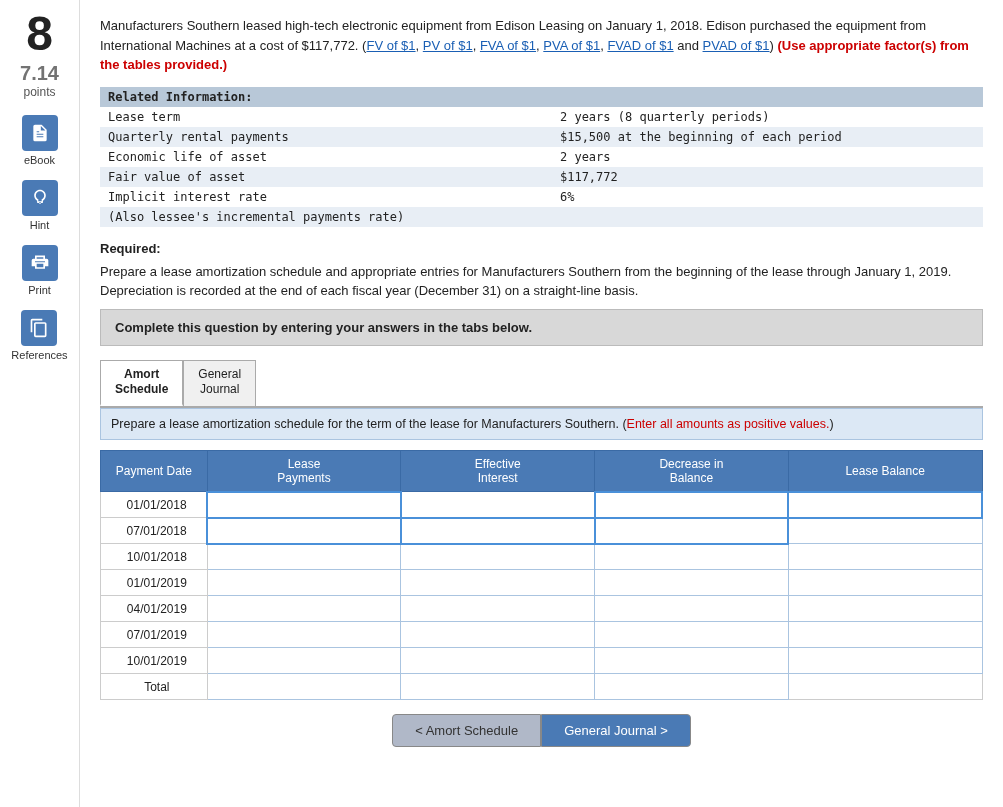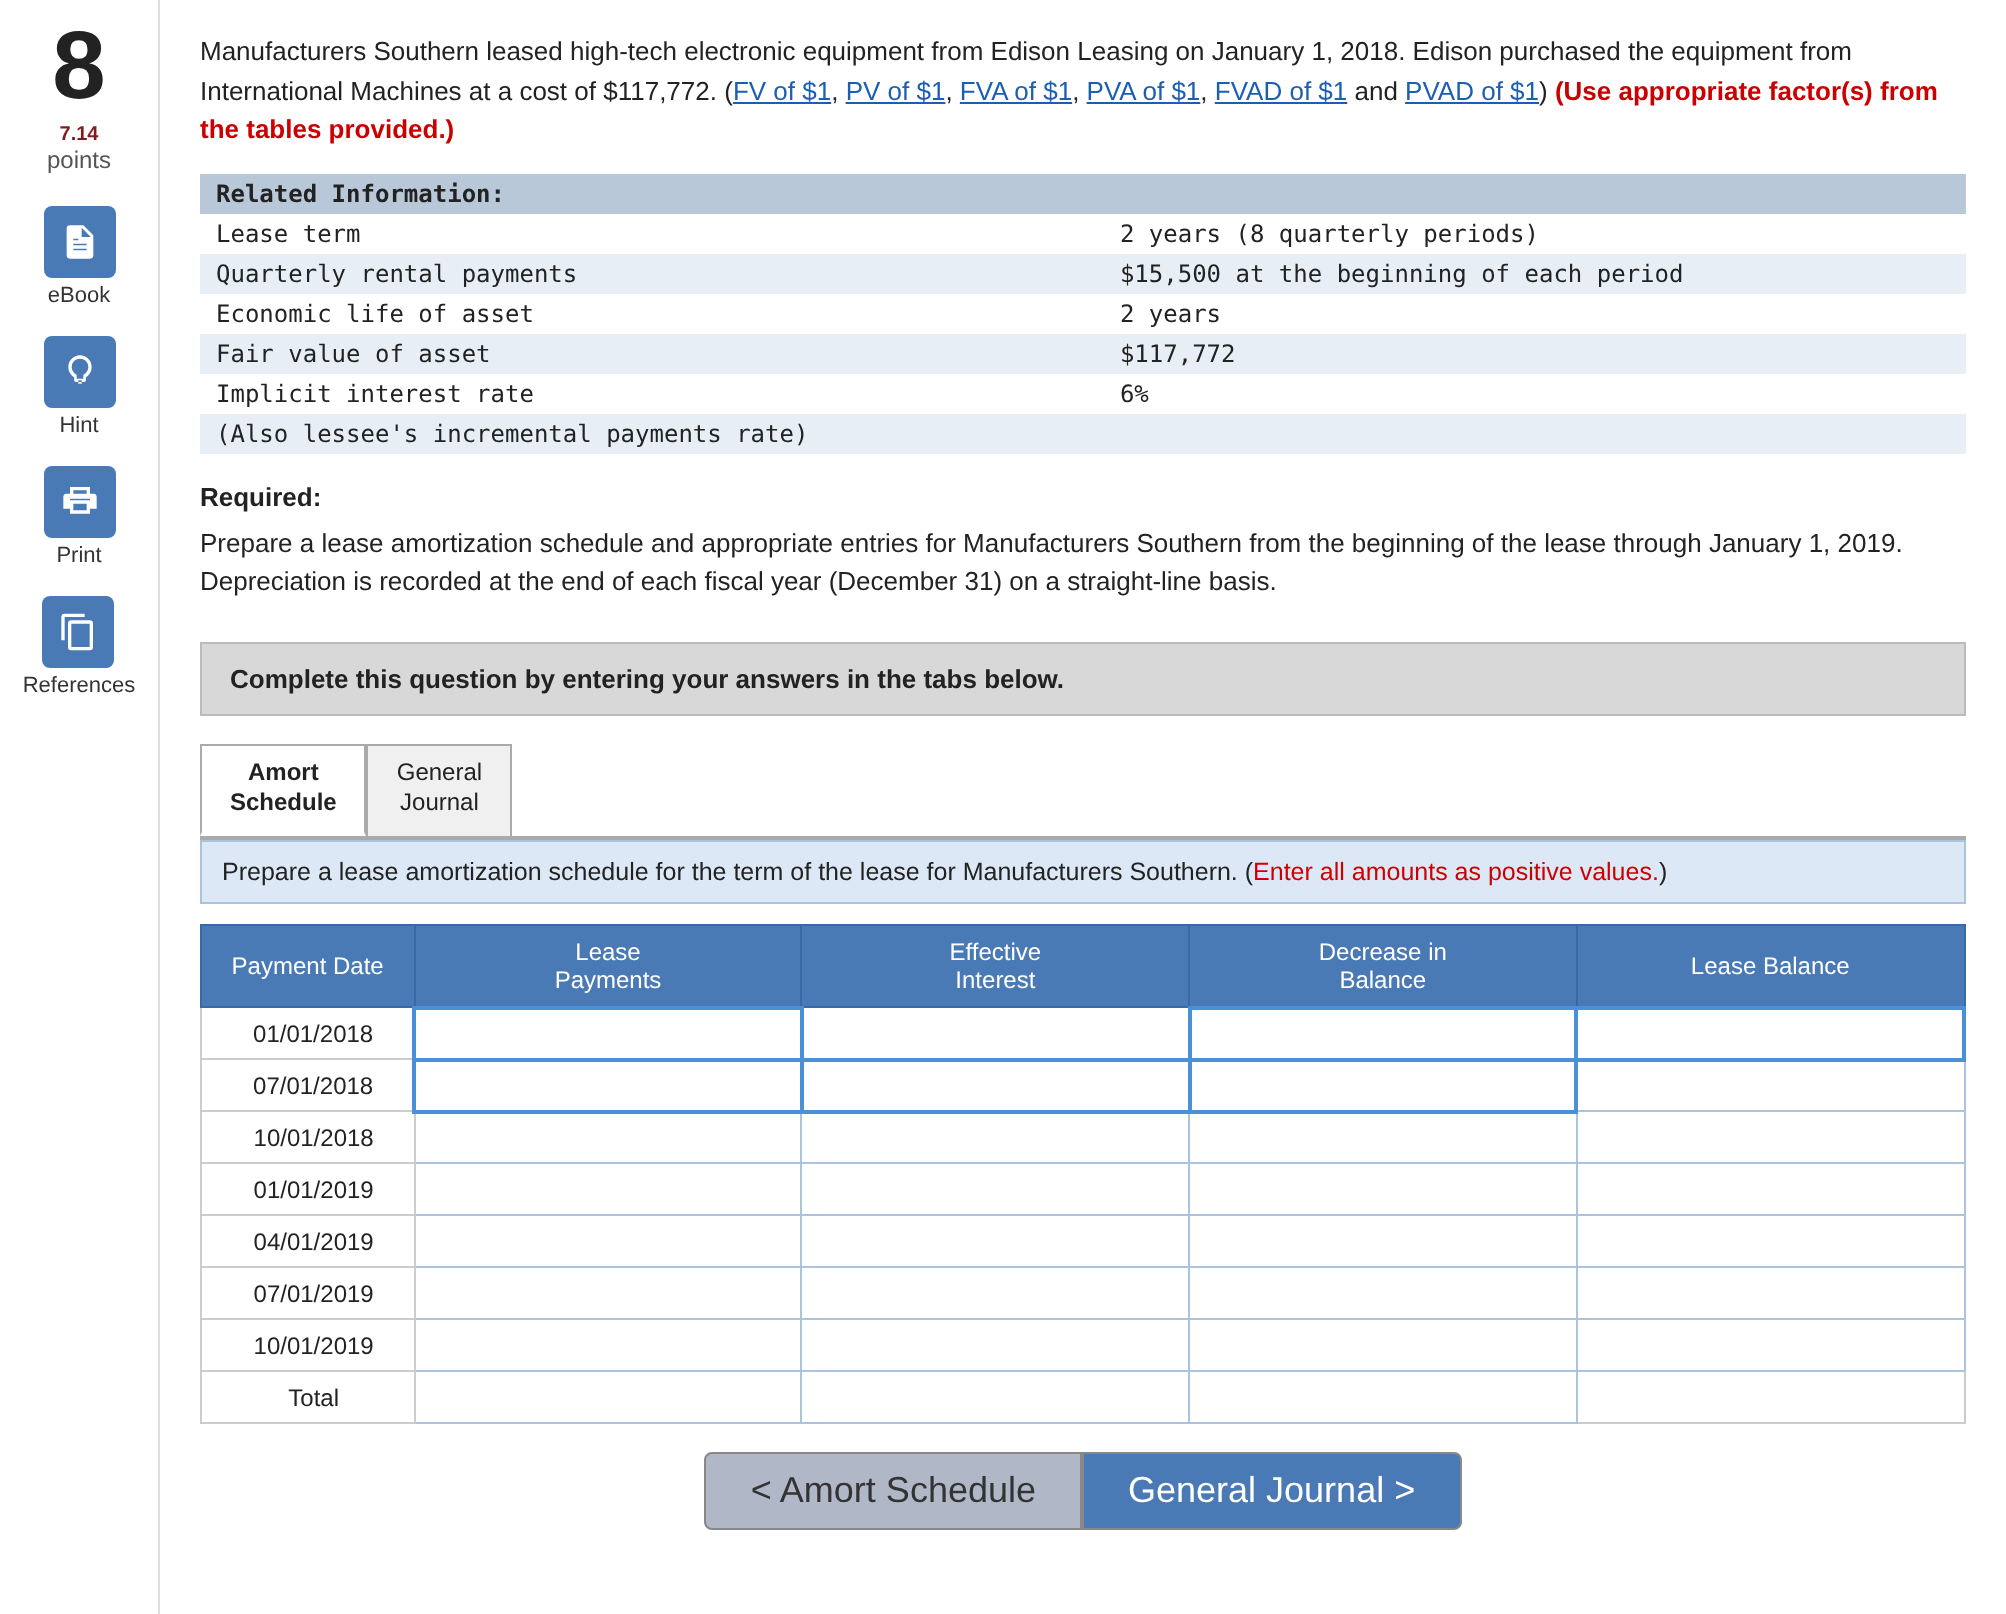"7.14" .sidebar .points-val { color: #7f1d1d -> #737373; font-size: 10px -> 20px }
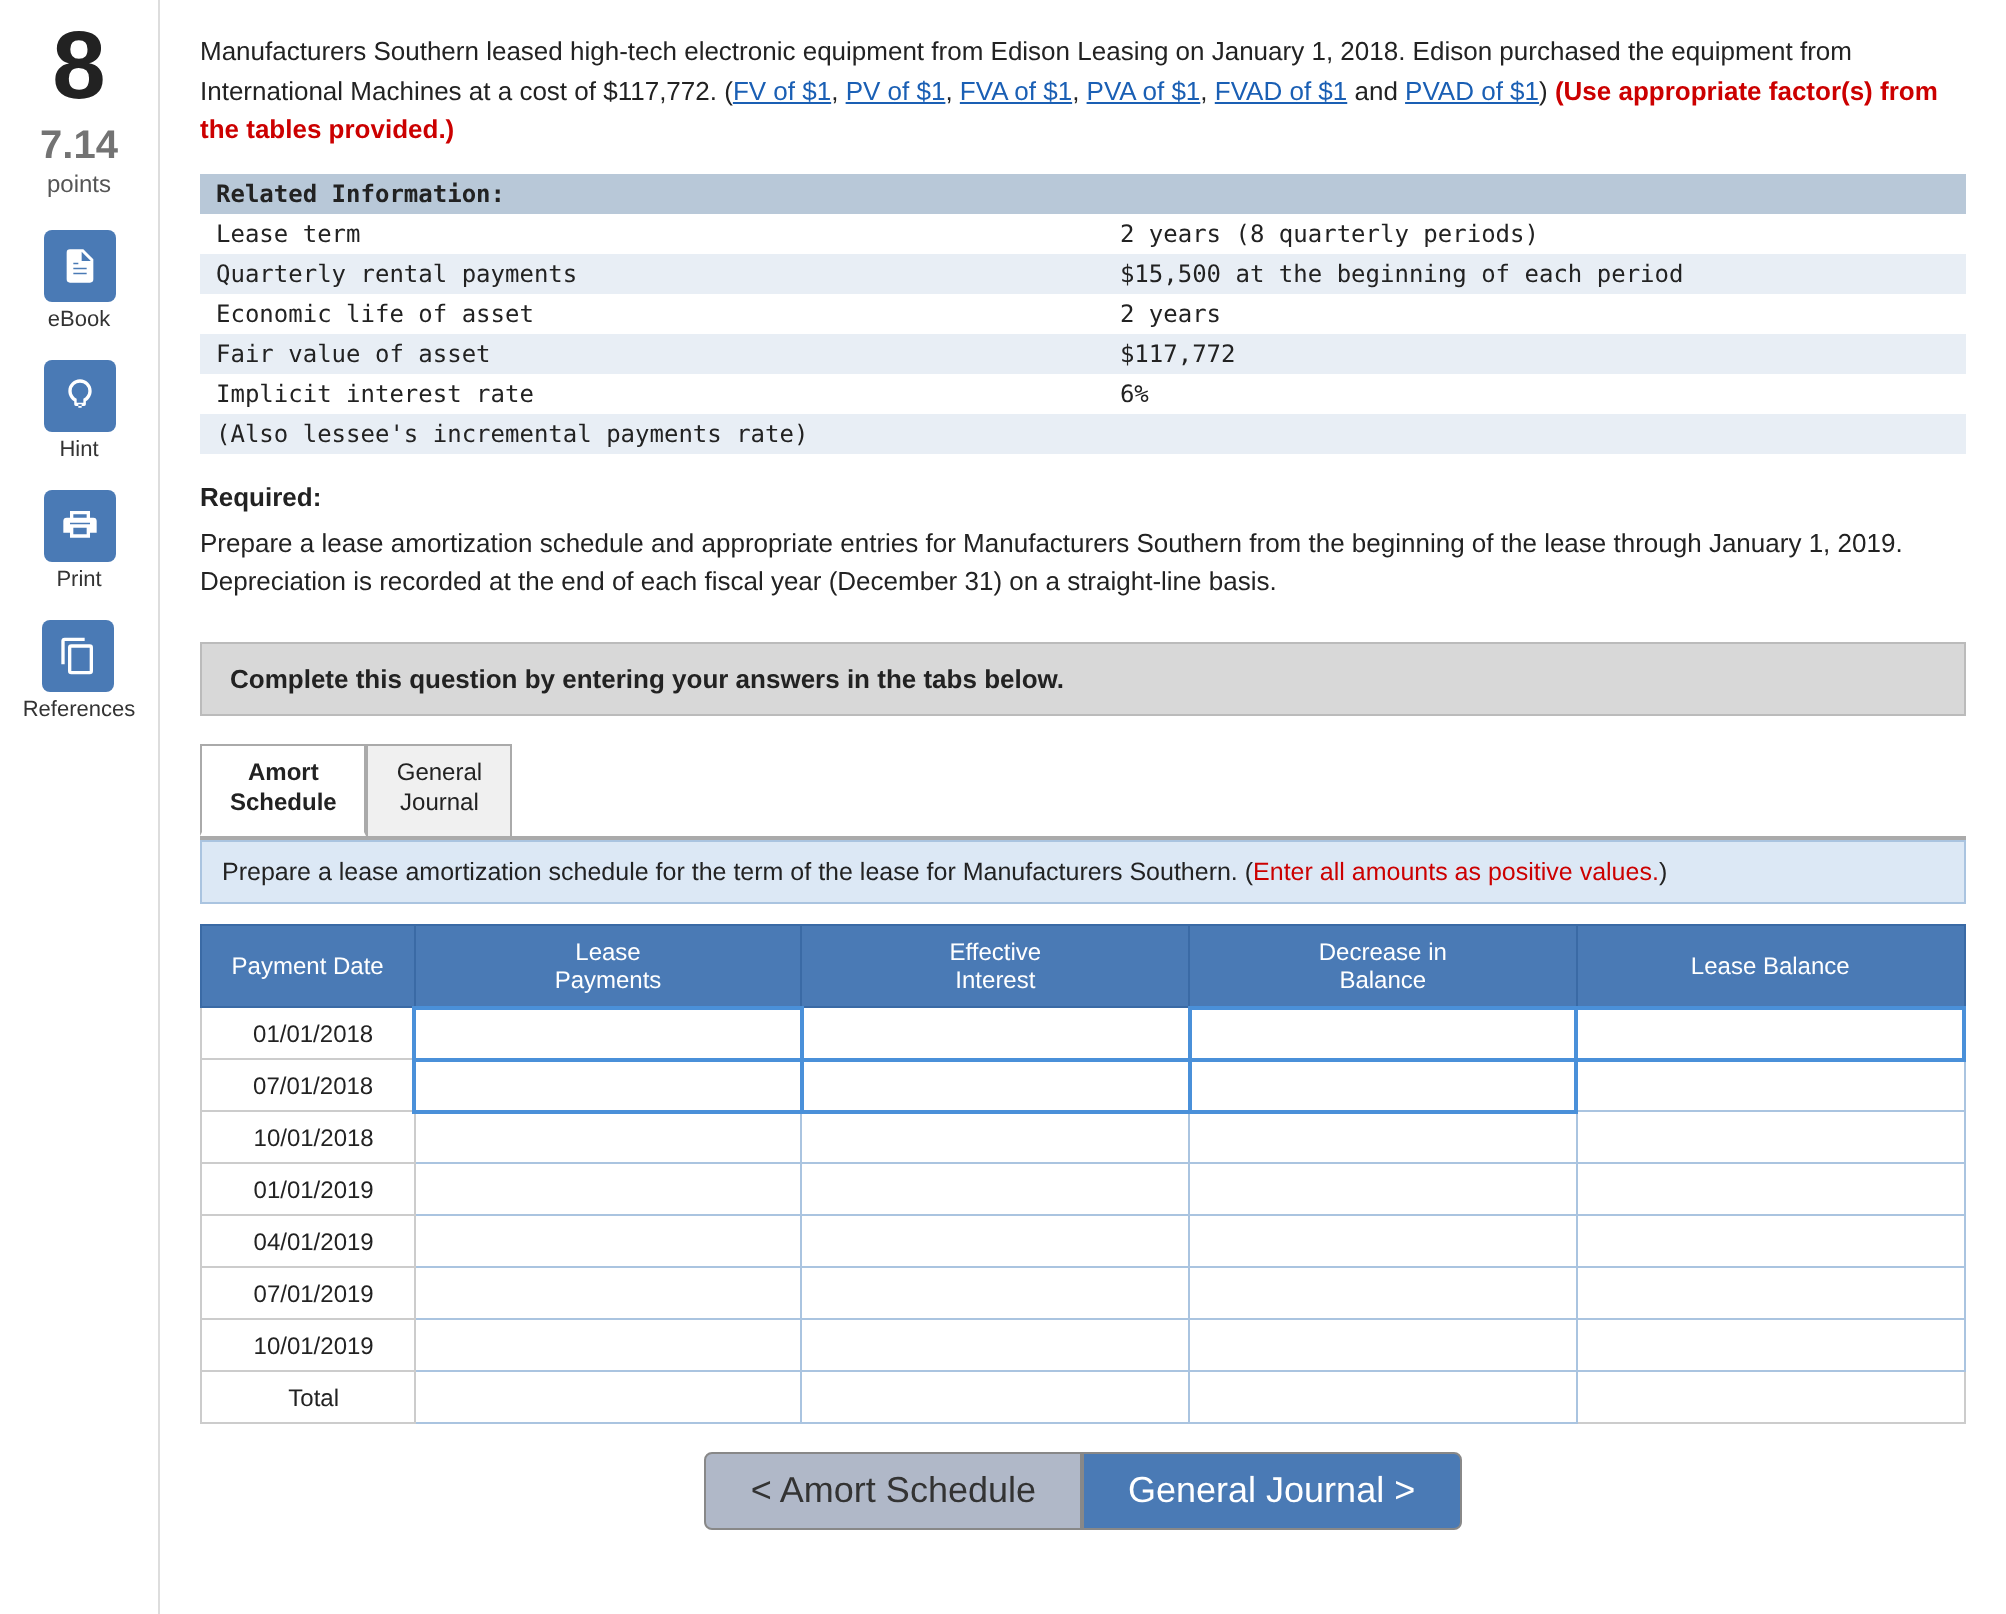"Prepare a lease amortization schedule and" .required-desc { margin-bottom: 20px -> 8px }
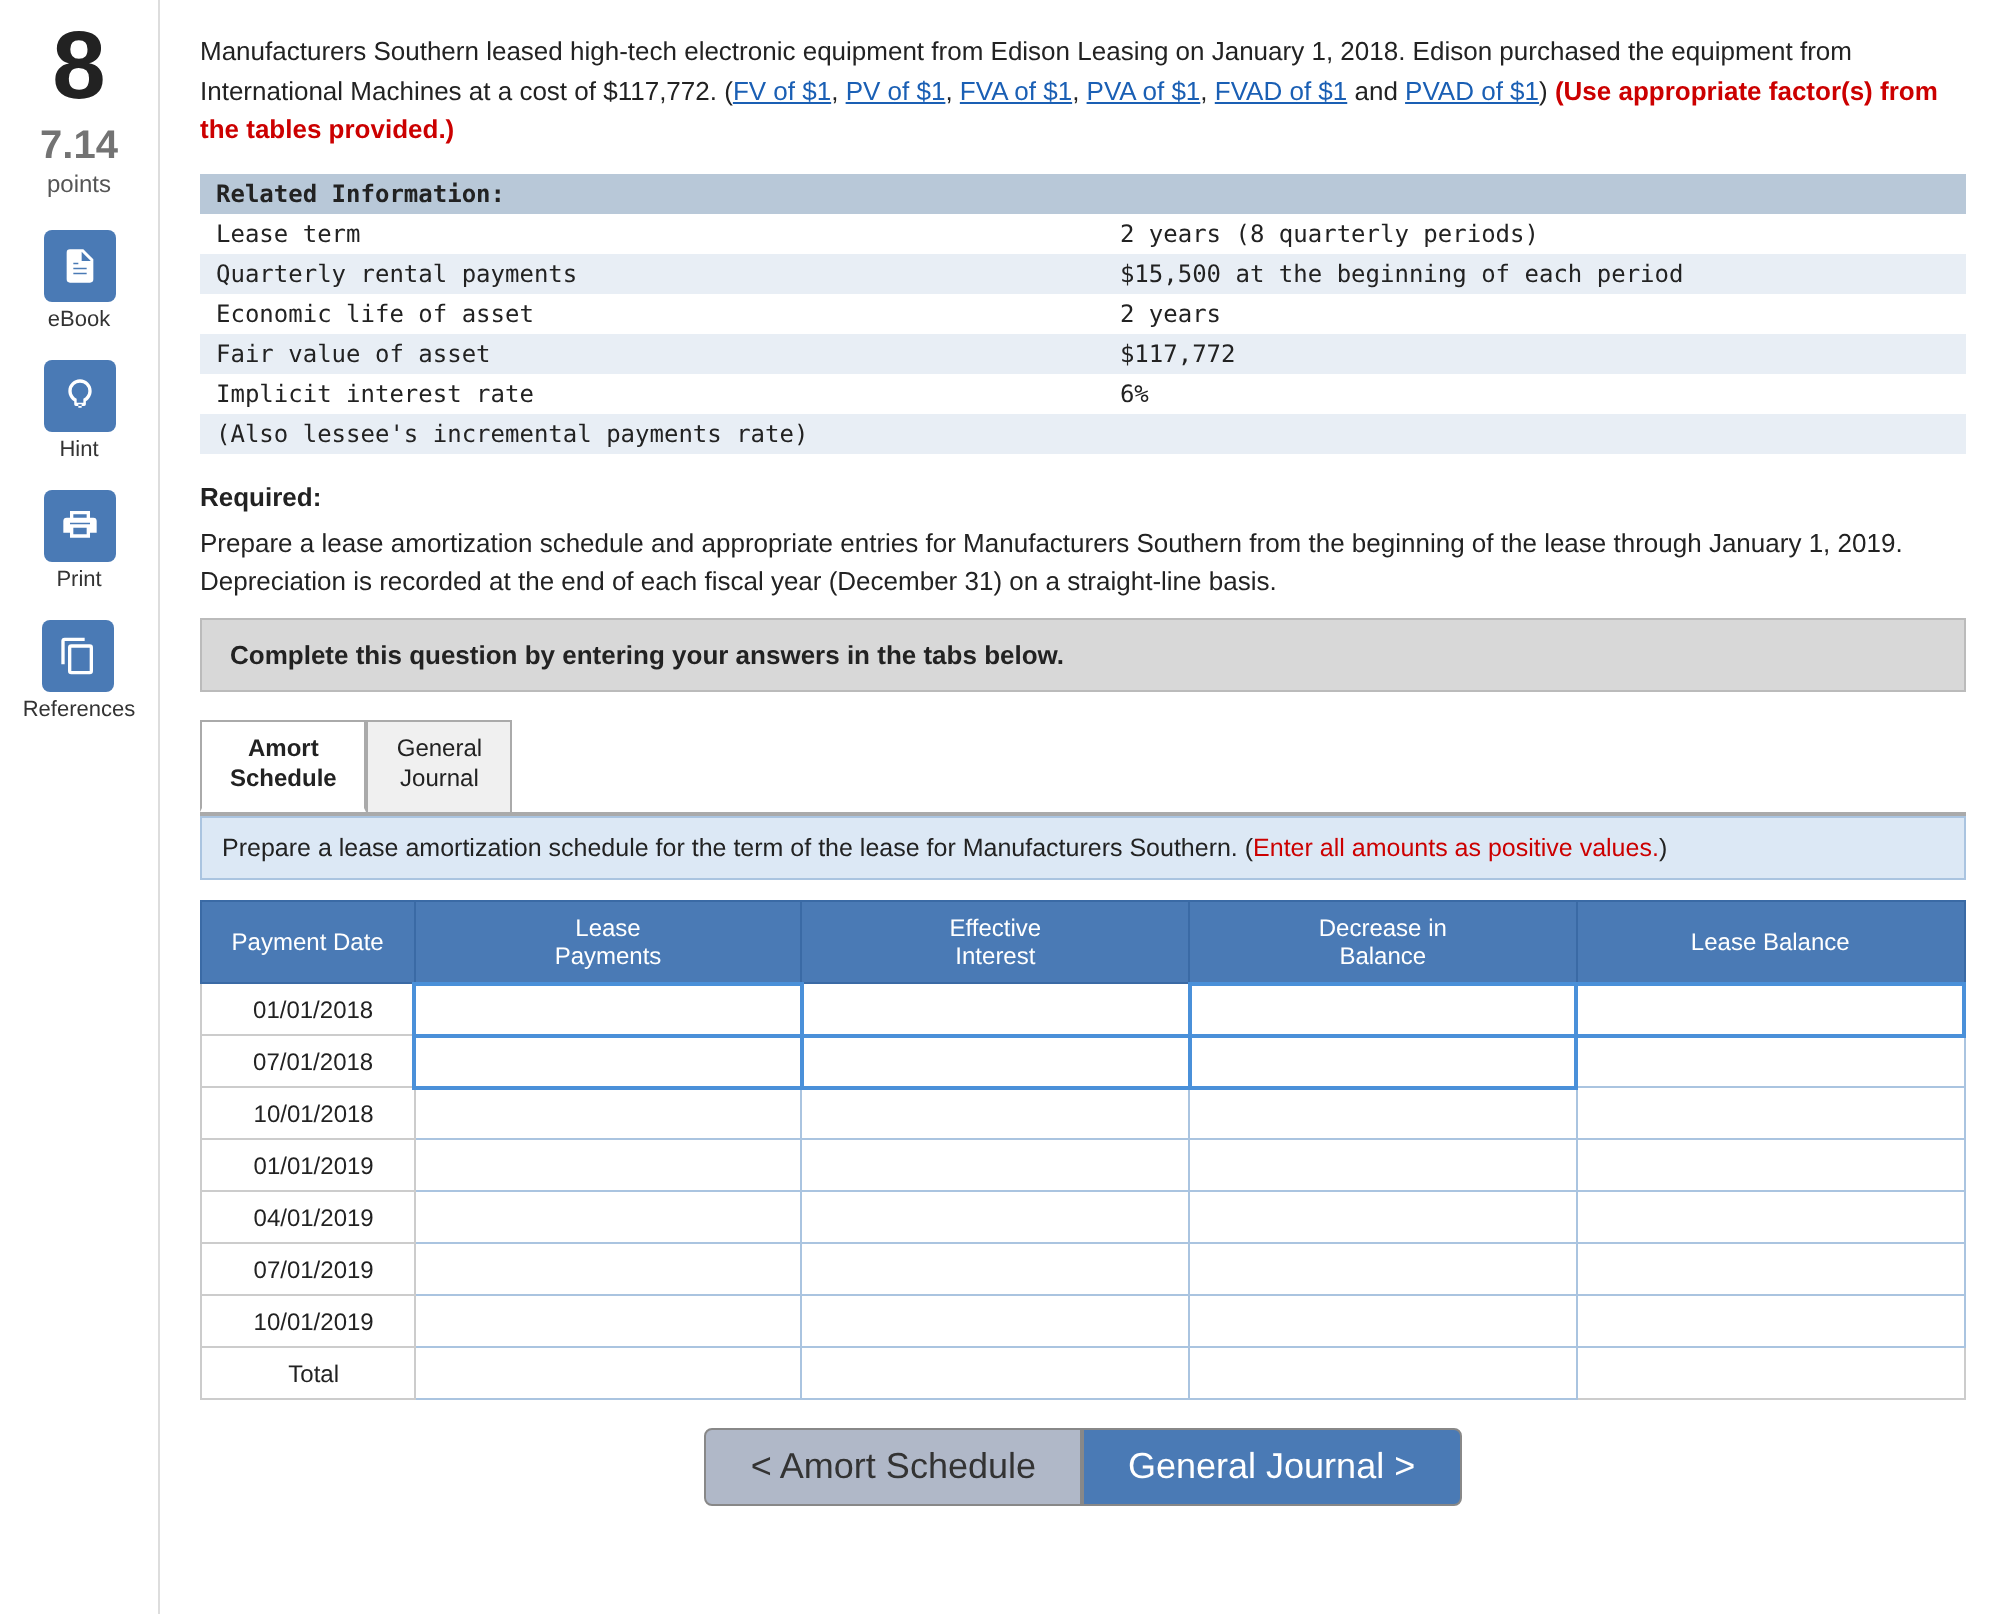"< Amort Schedule" .nav-btn { font-size: 18px -> 13px }
